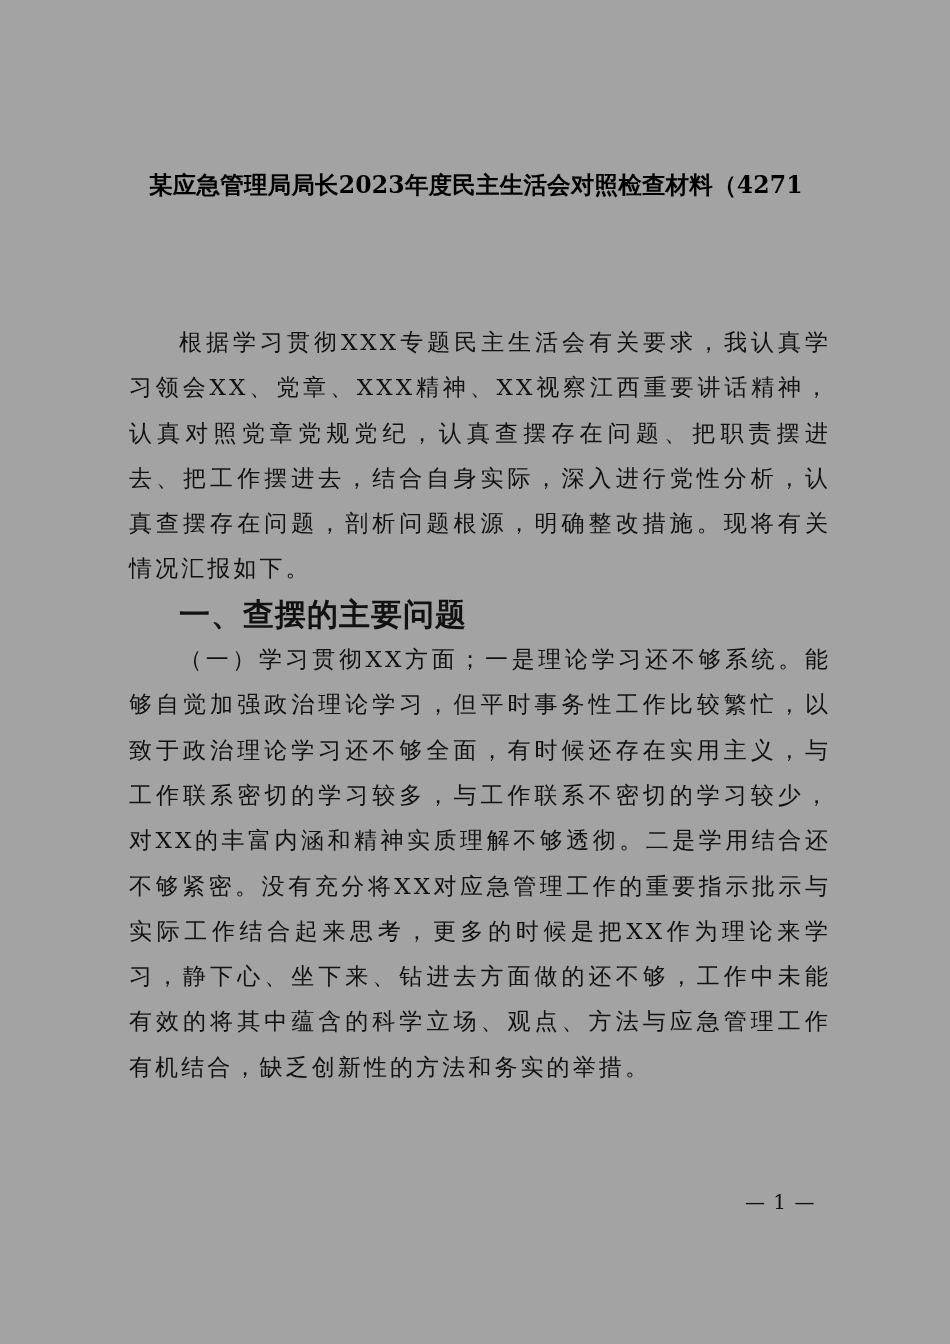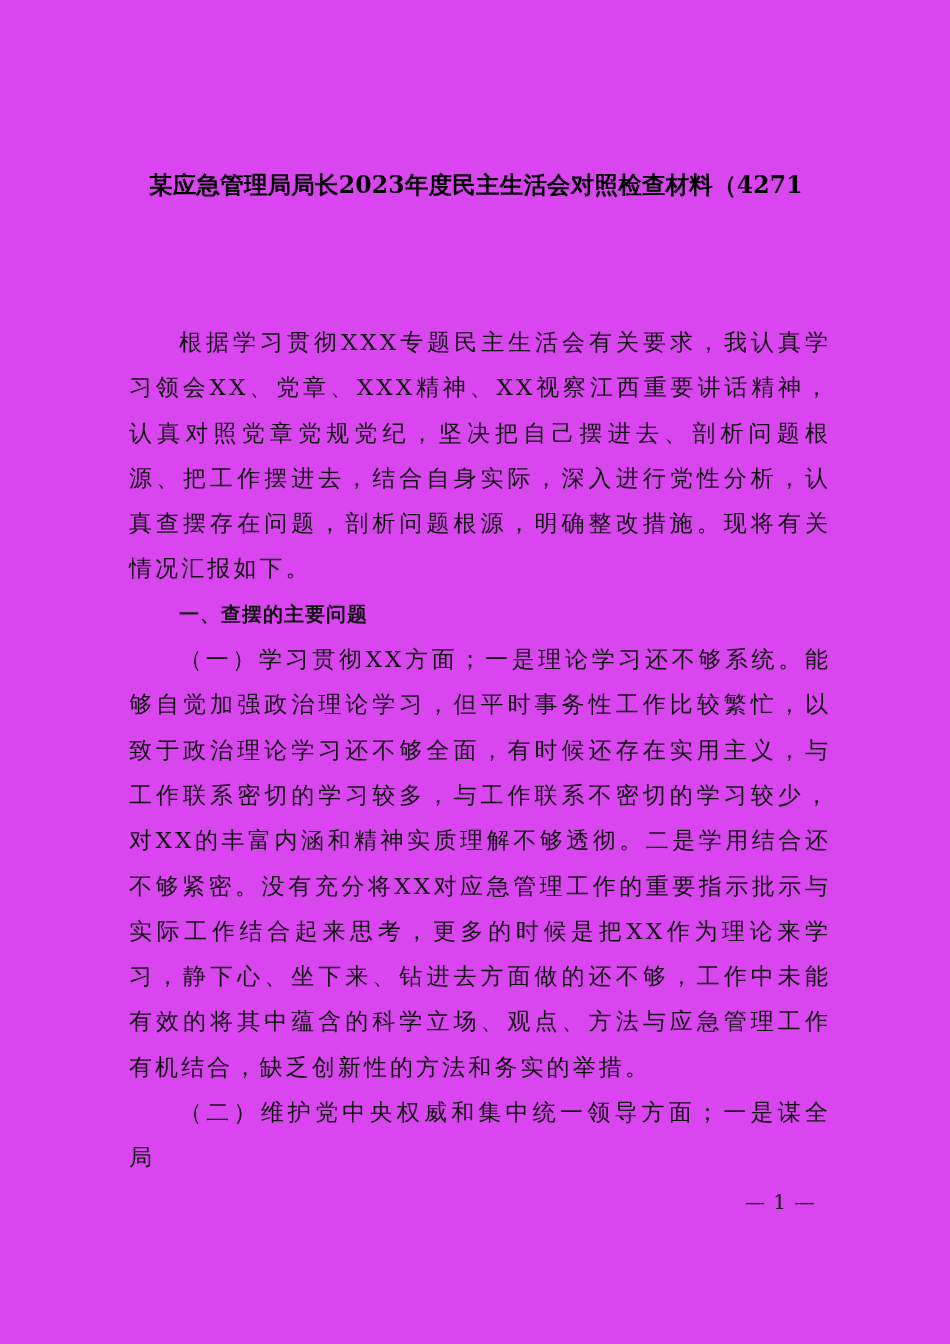"某应急管理局局长2023年度民主生活会对照检查材料（4271" .page { background: #d946ef -> #a3a3a3 }
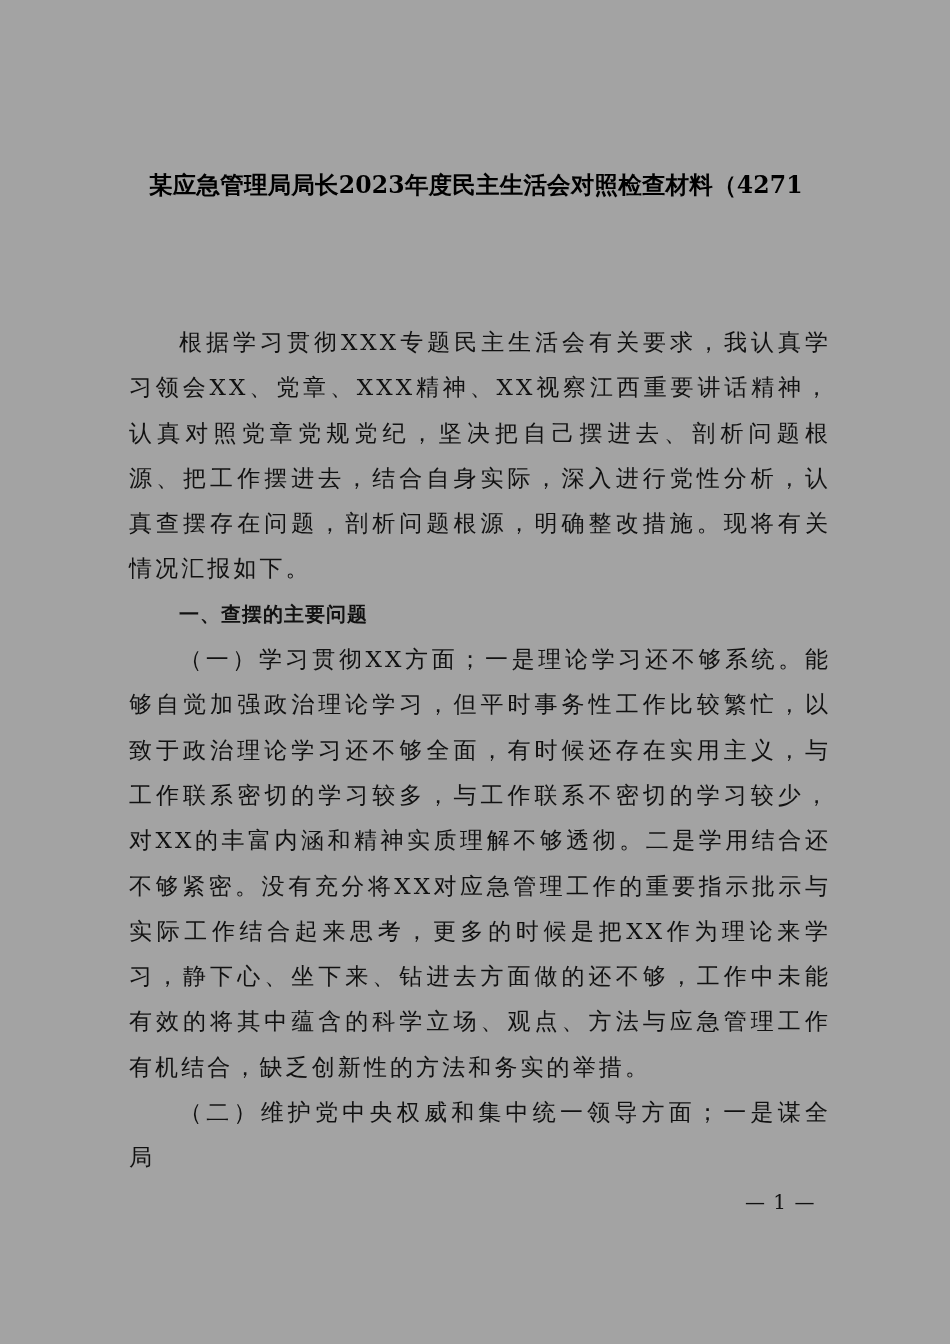"根据学习贯彻XXX专题民主生活会有关要求，我认真学习领会XX、党章、XXX精神、" p { text: 坚决把自己摆进去、剖析问题根源 -> 认真查摆存在问题、把职责摆进去 }
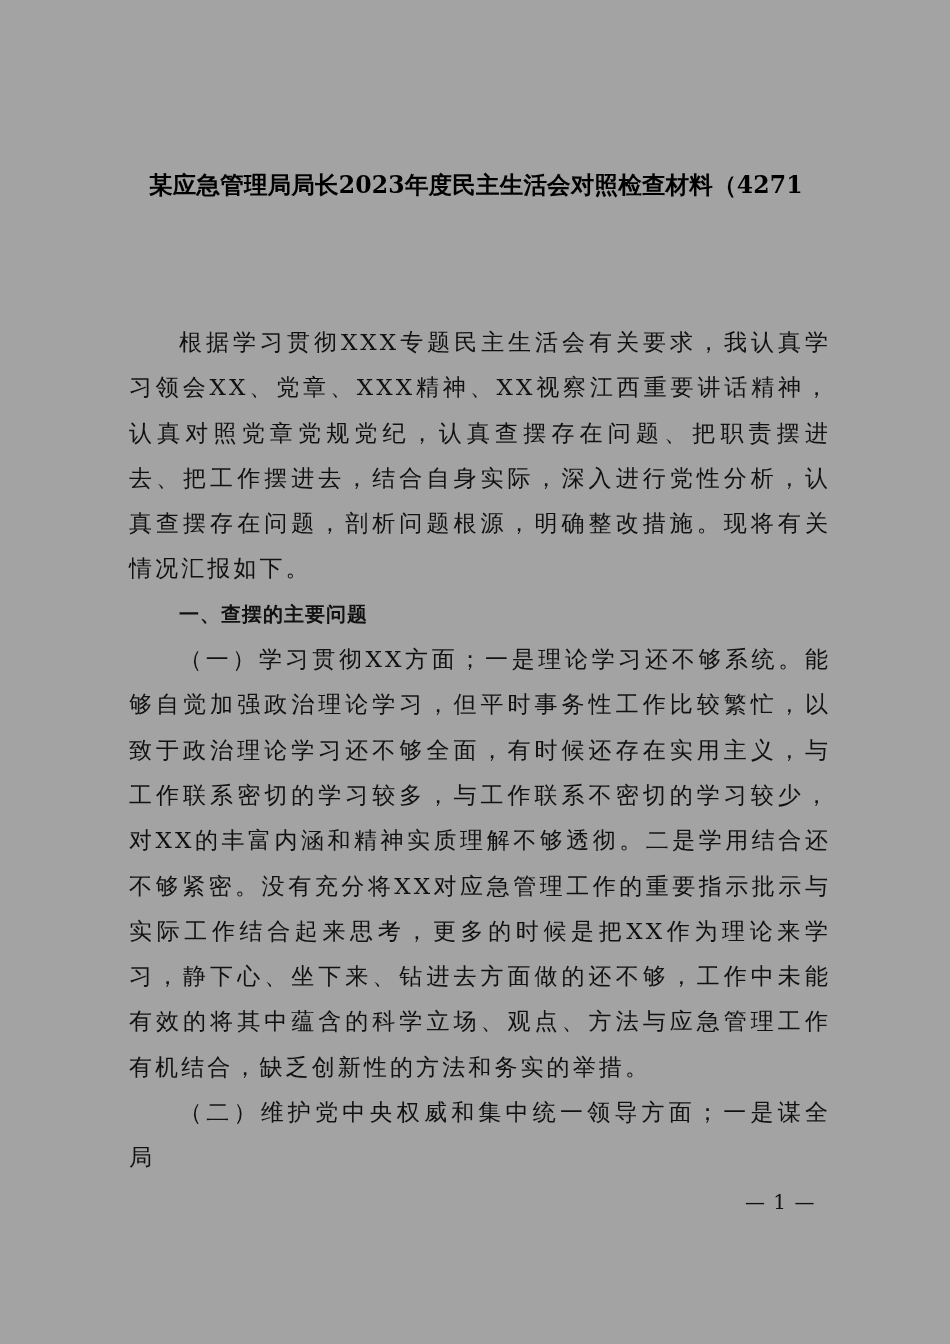"一、查摆的主要问题" .body-text p.heading { font-size: 20px -> 31px }
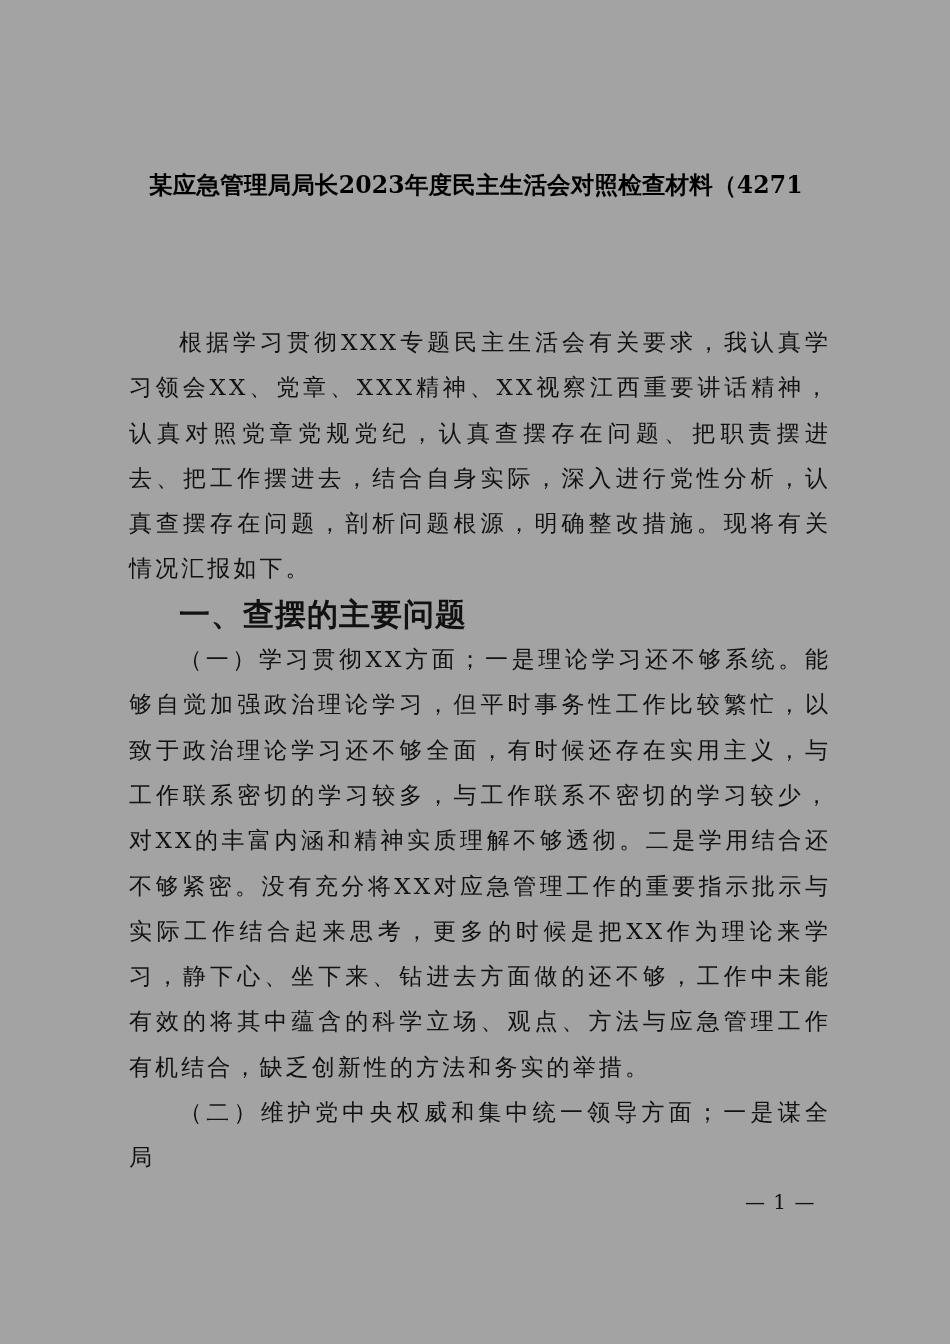"（二）维护党中央权威和集中统一领导方面；一是谋全局" p { html: <p>（二）维护党中央权威和集中统一领导方面；一是谋全局</p> -> none }
